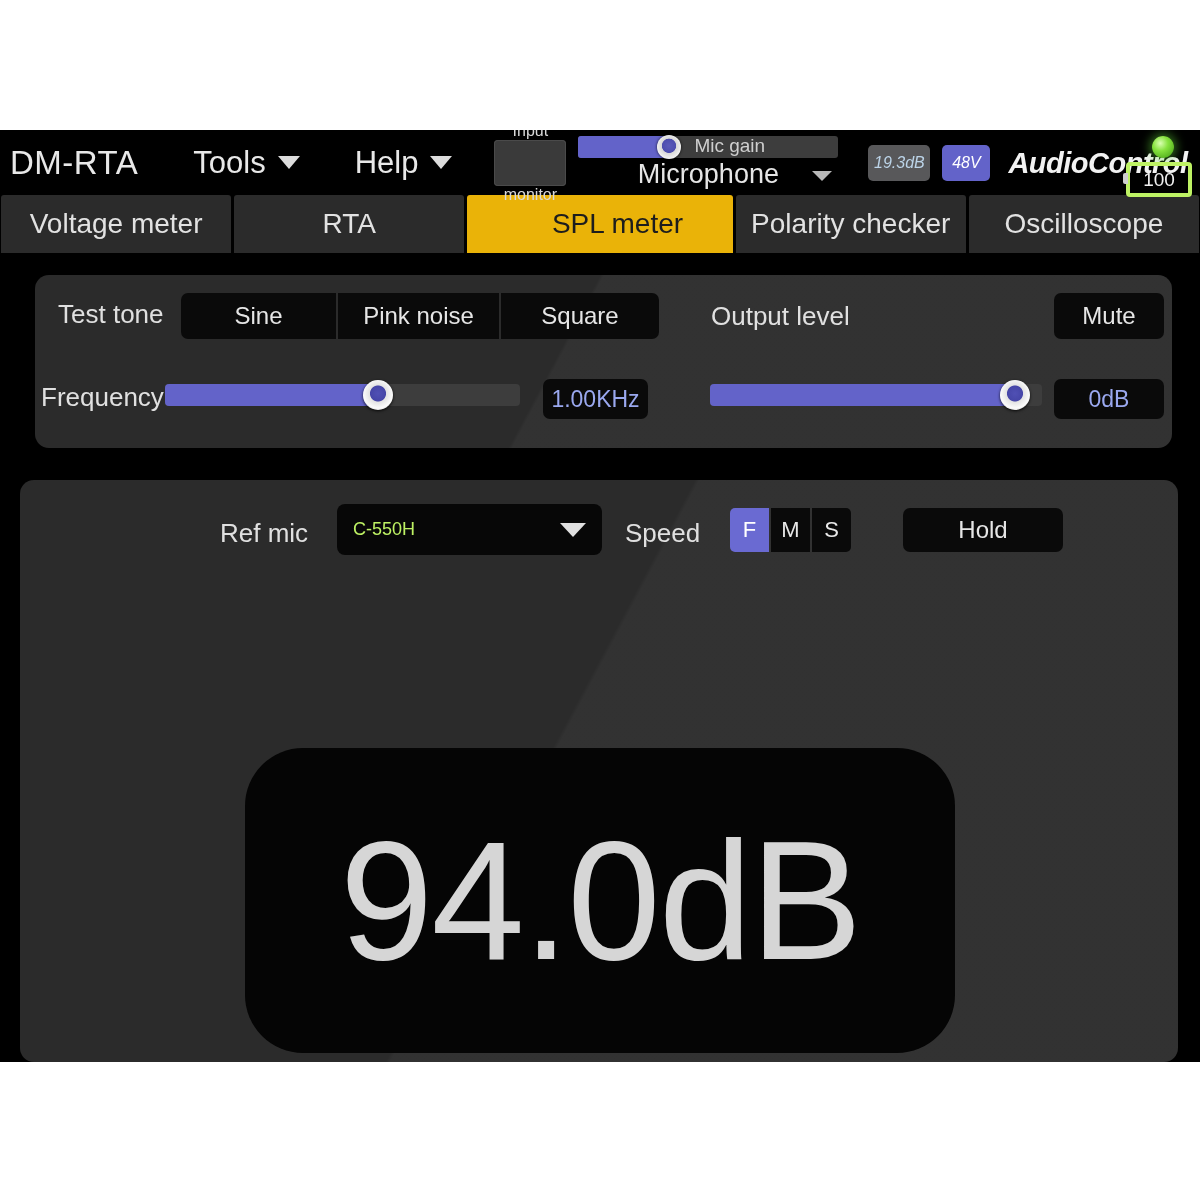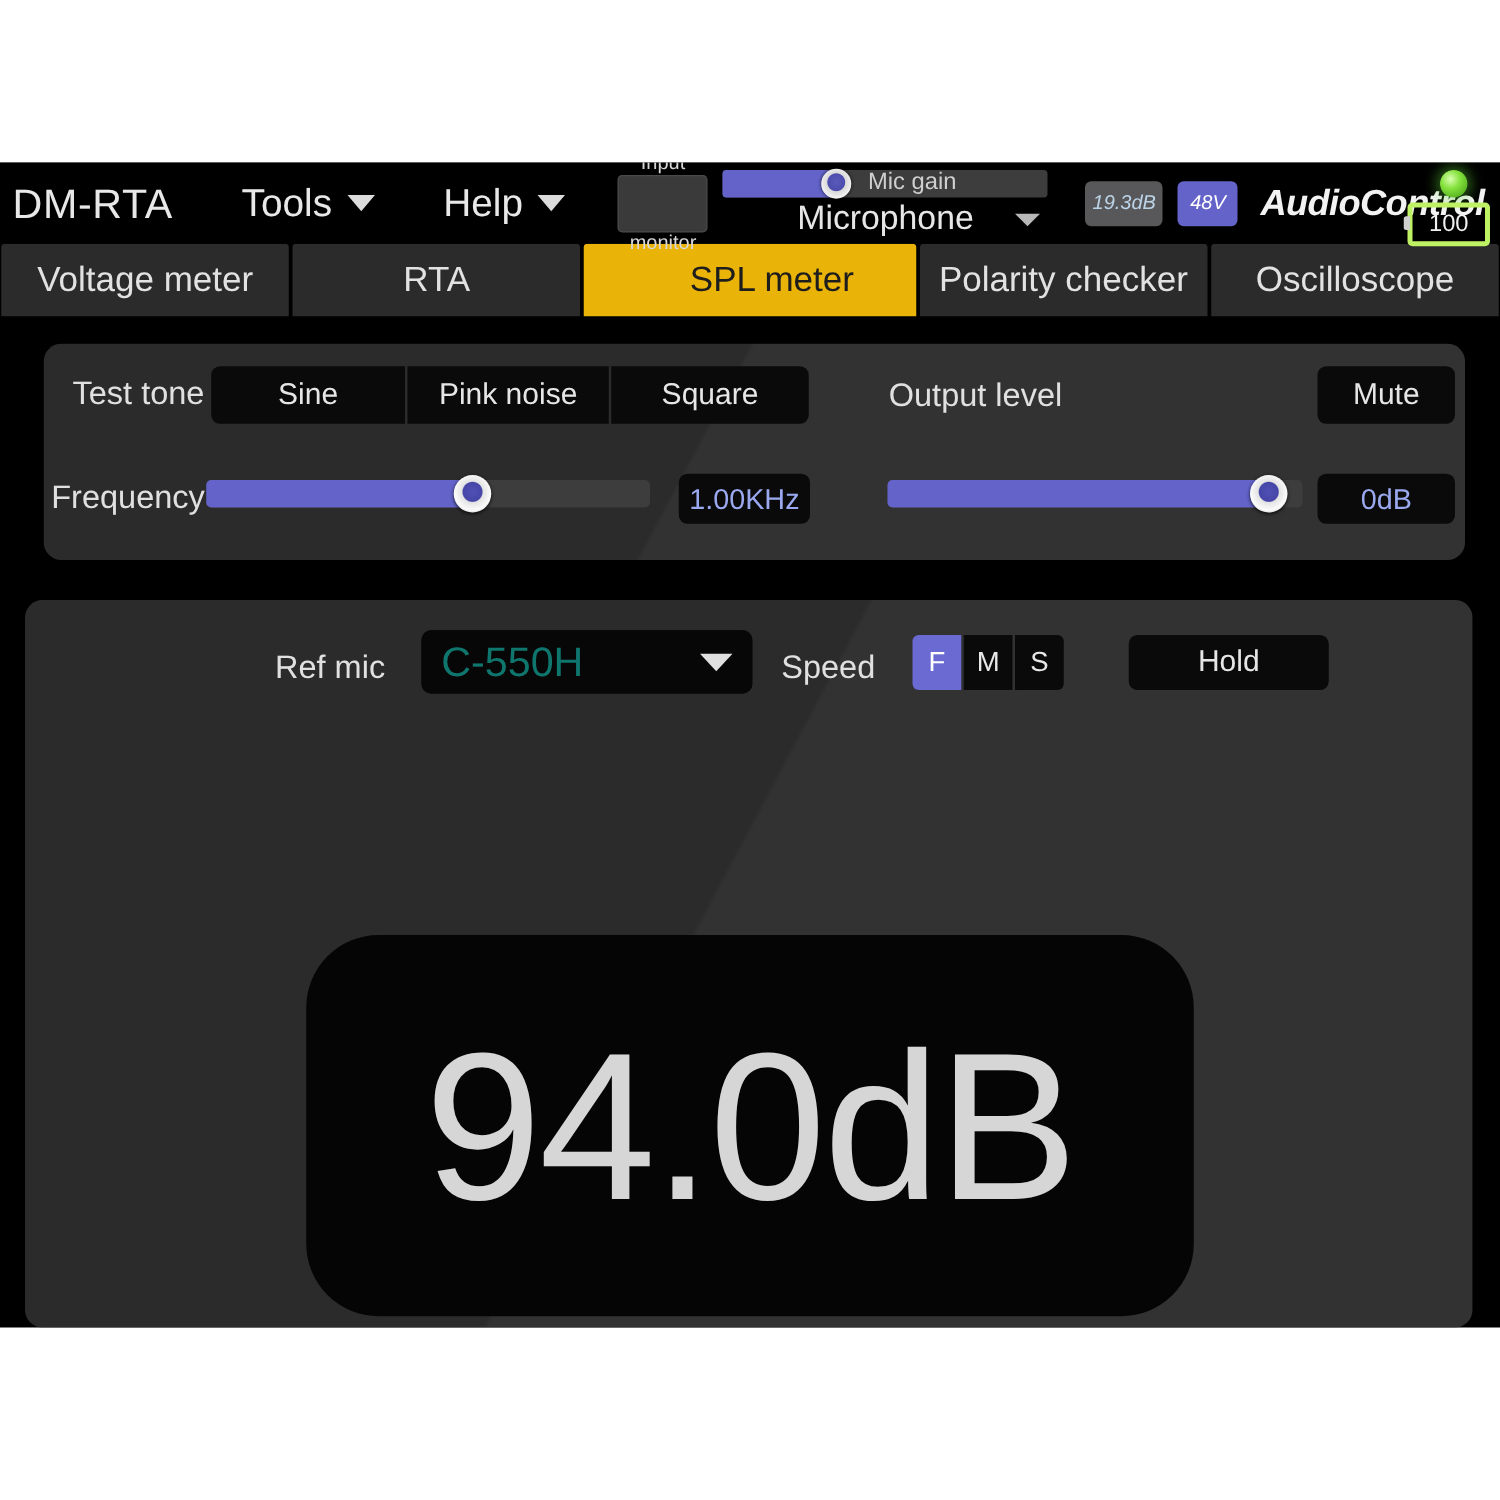"Sine" div.seg-group { left: 134px -> 146px }
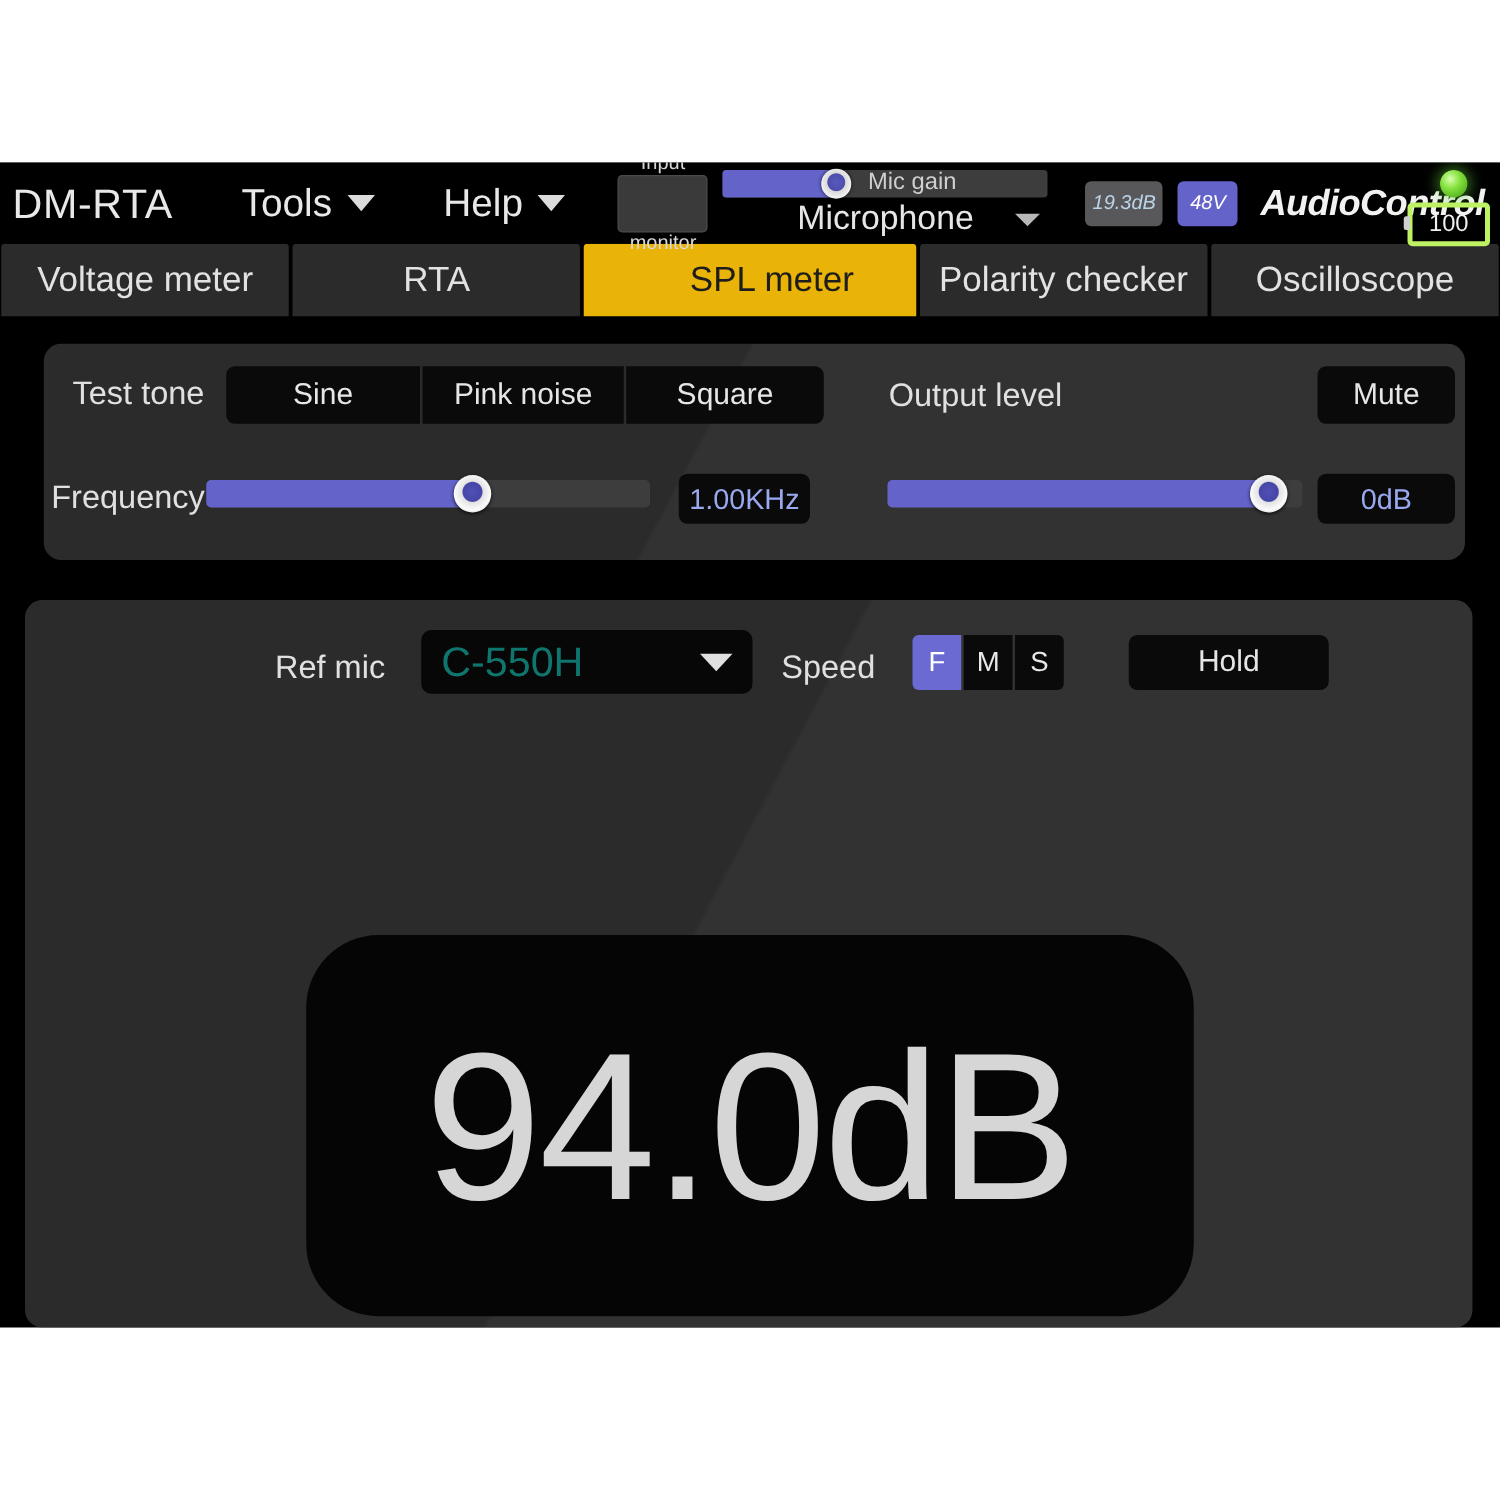"C-550H" .select-box .sel-value { color: #0f766e -> #bef264; font-size: 33px -> 18px }
